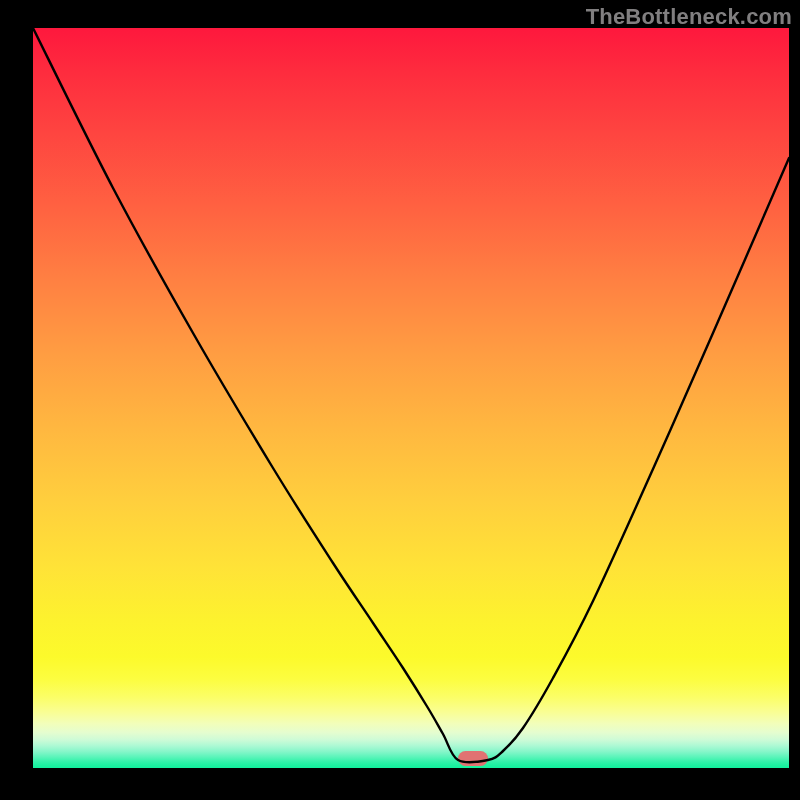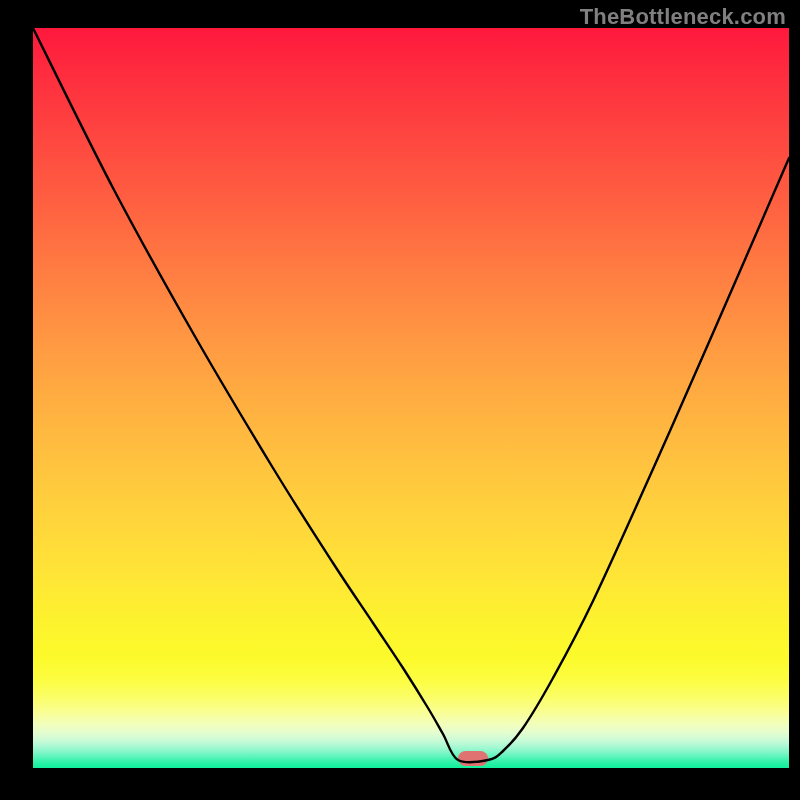"TheBottleneck.com" .watermark { right: 14px -> 8px }
